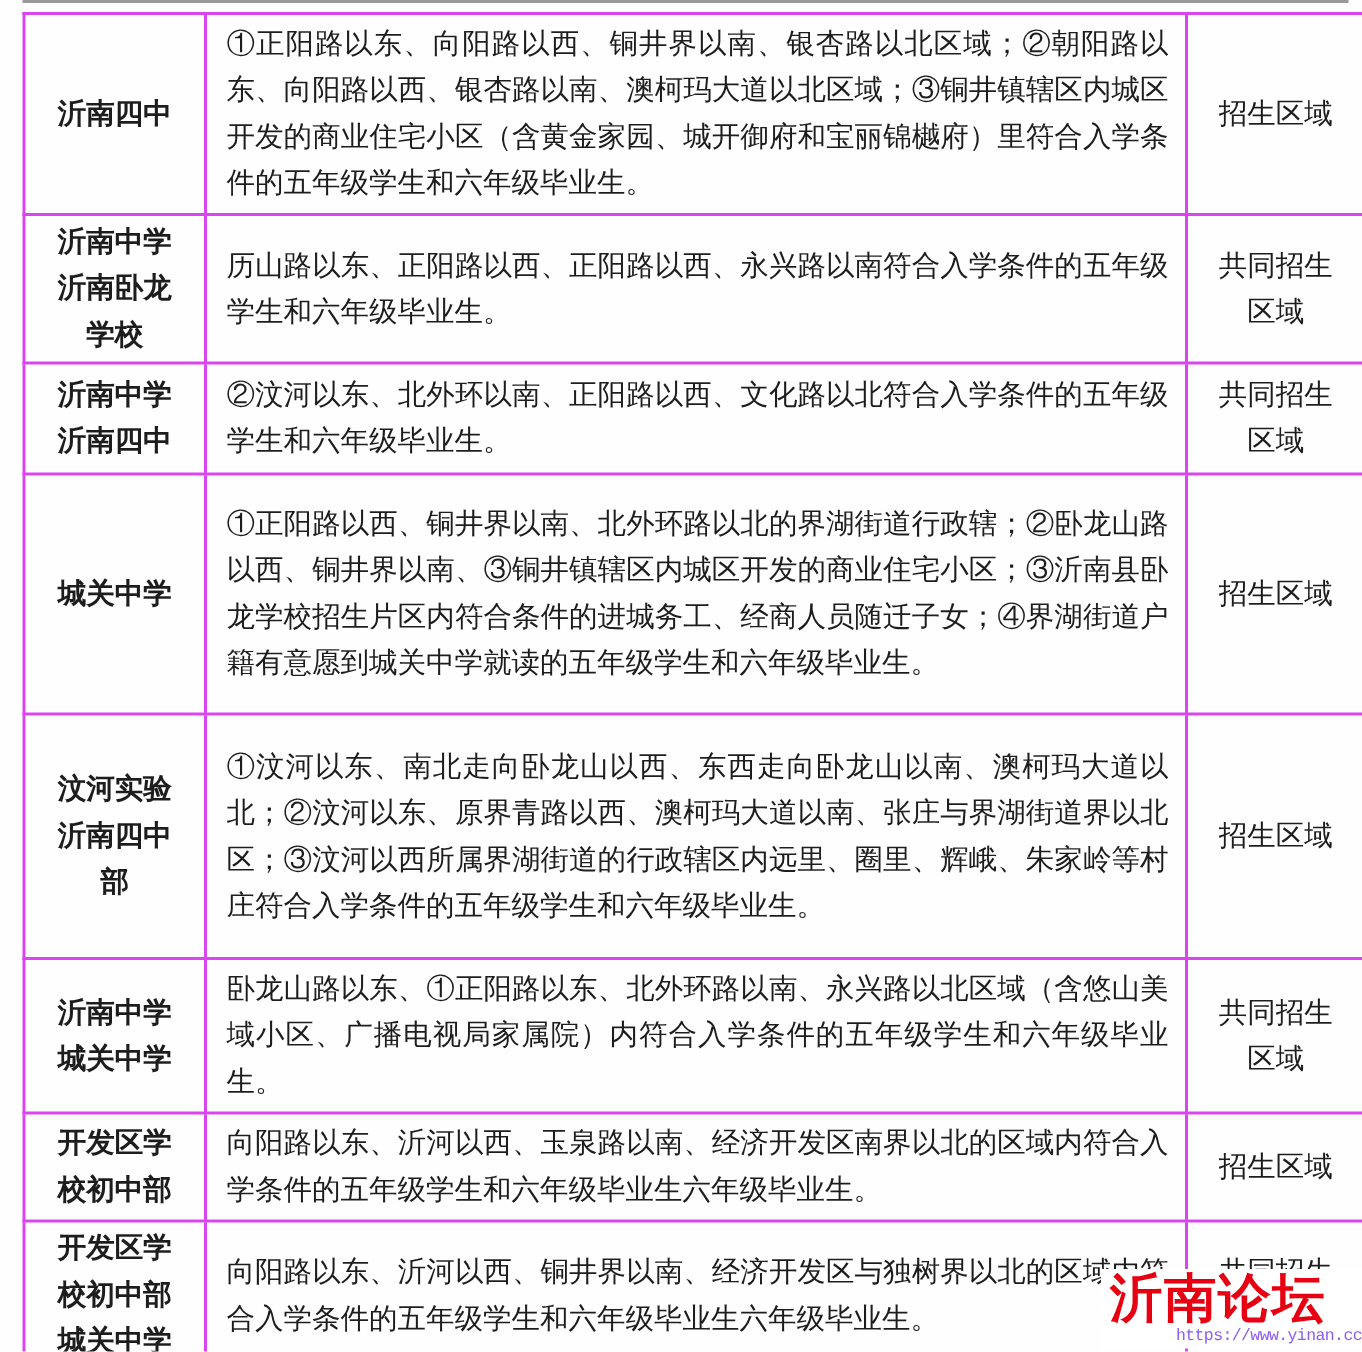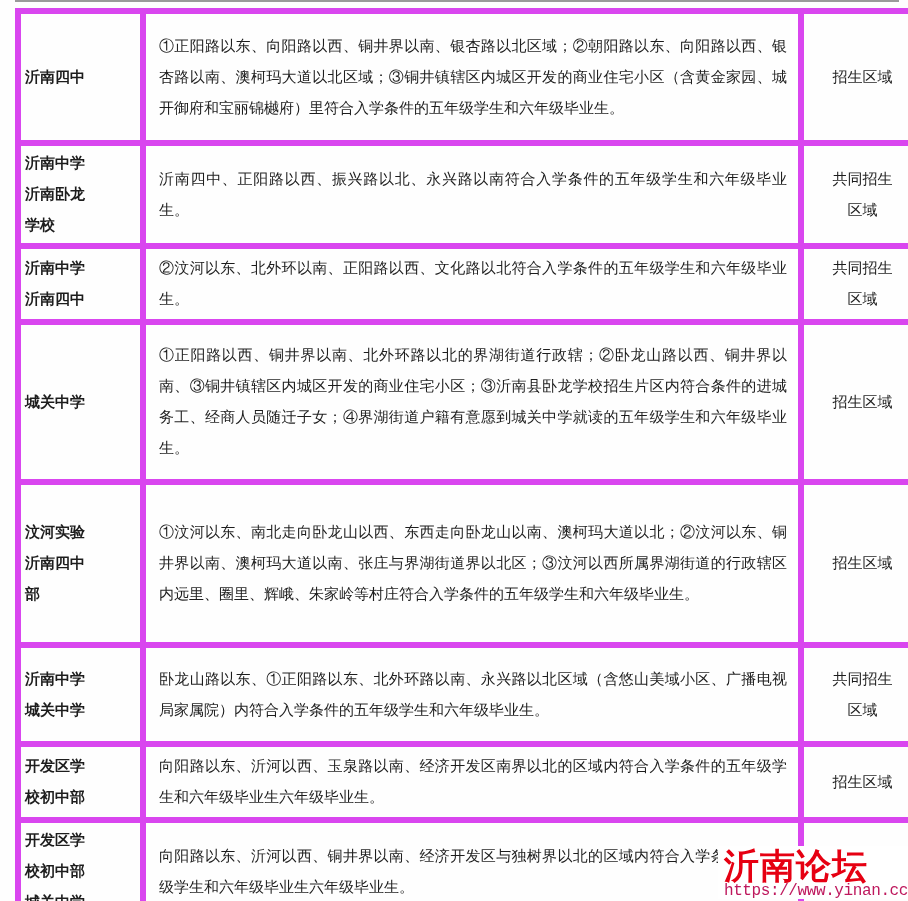"①正阳路以东、向阳路以西、铜井界以南、银杏路以北区域；②朝阳路以东、向阳路以西、" table.enroll td { border: 6px solid #d946ef -> 2px solid #d946ef; font-size: 15px -> 19px }
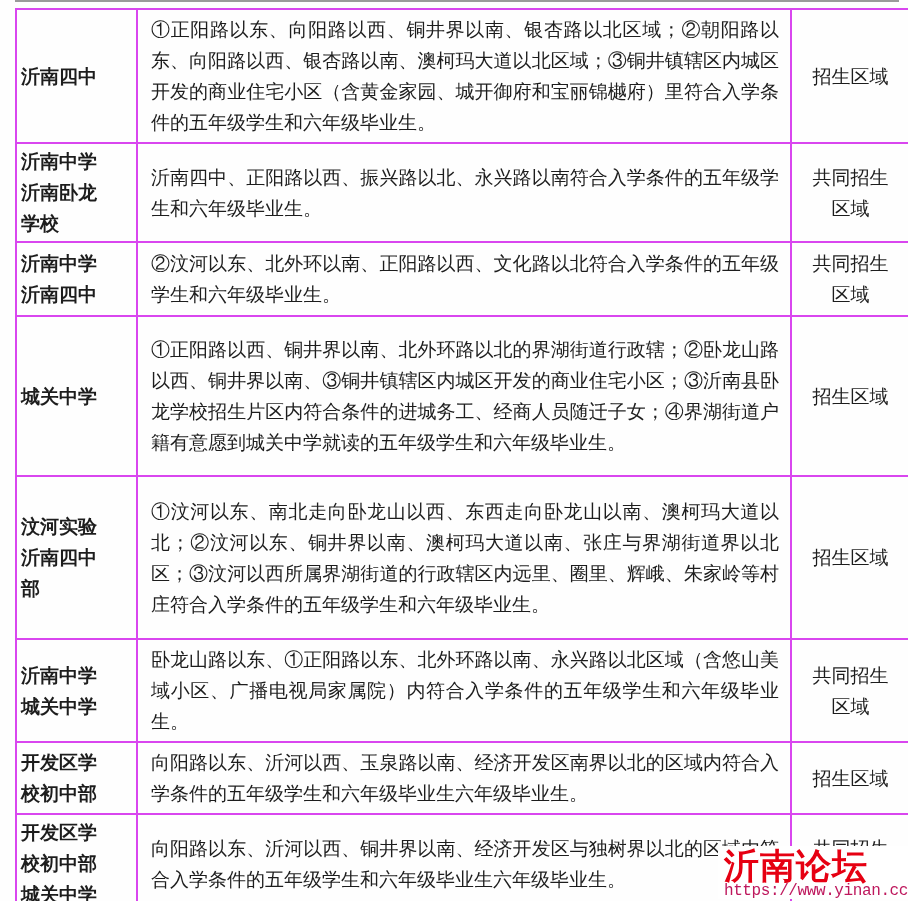"沂南四中" td.school { text-align: left -> center }
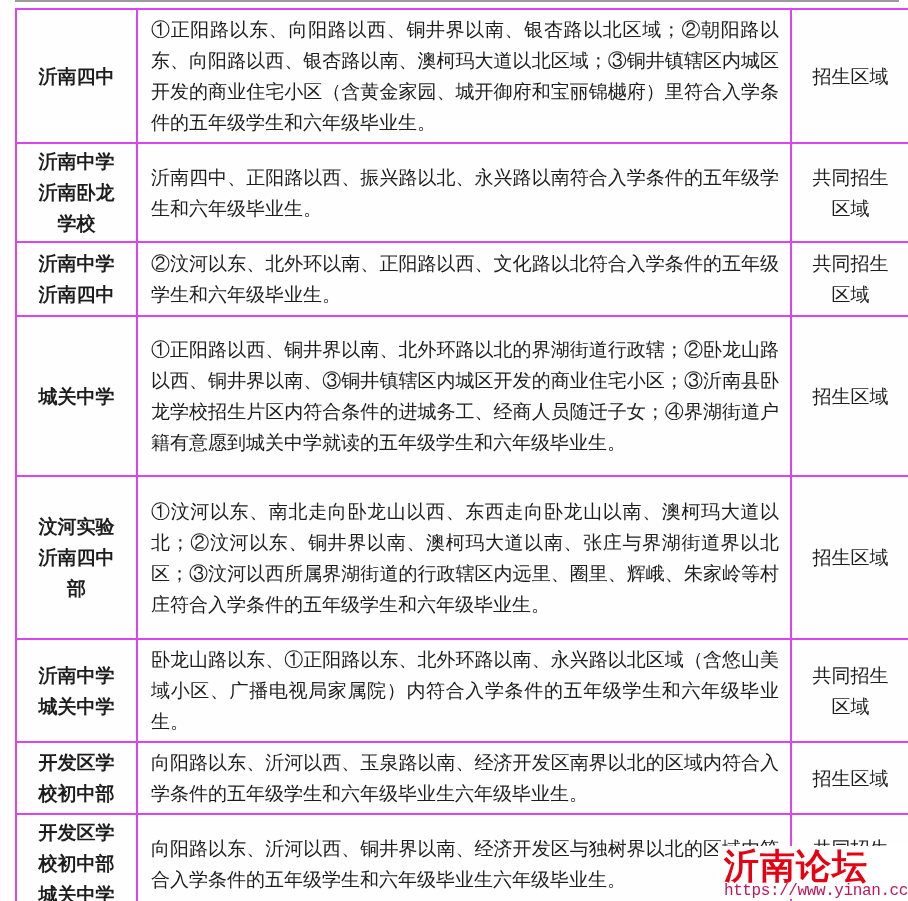"沂南四中、正阳路以西、振兴路以北、永兴路以南符合入学条件的五年级学生和六年级毕业" td.desc { text: 沂南四中、正阳路以西、振兴路以北 -> 历山路以东、正阳路以西、正阳路以西 }
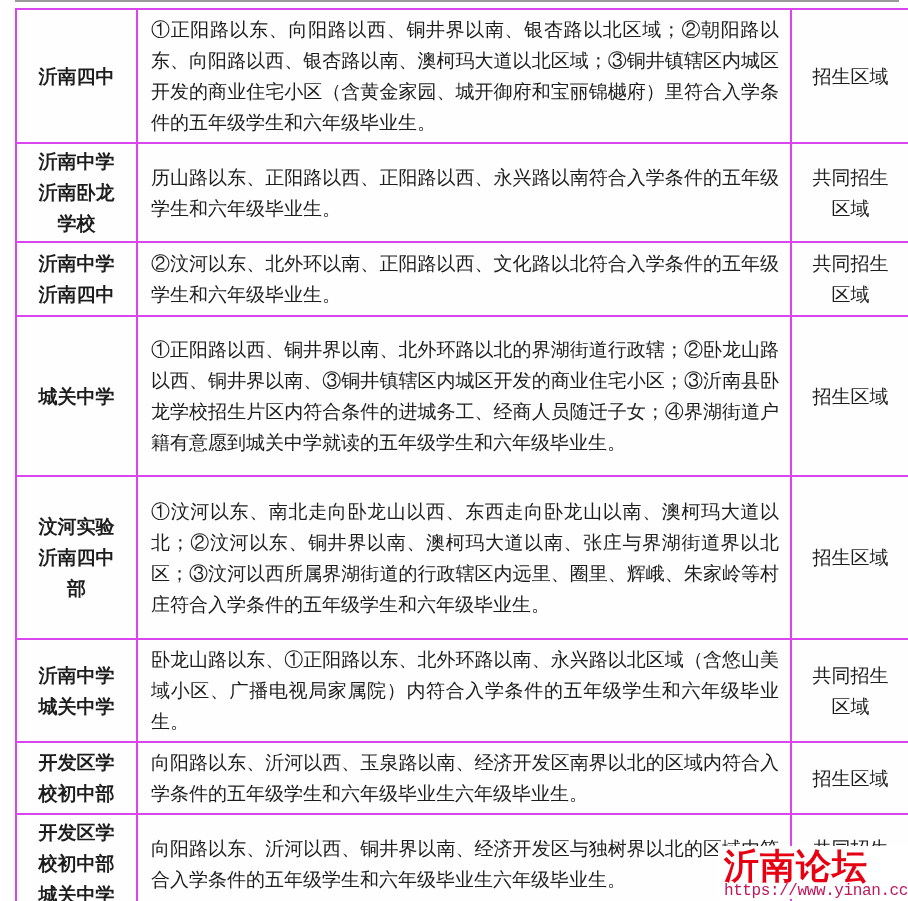"①汶河以东、南北走向卧龙山以西、东西走向卧龙山以南、澳柯玛大道以北；②汶河以东、" td.desc { text: 铜井界以南 -> 原界青路以西 }
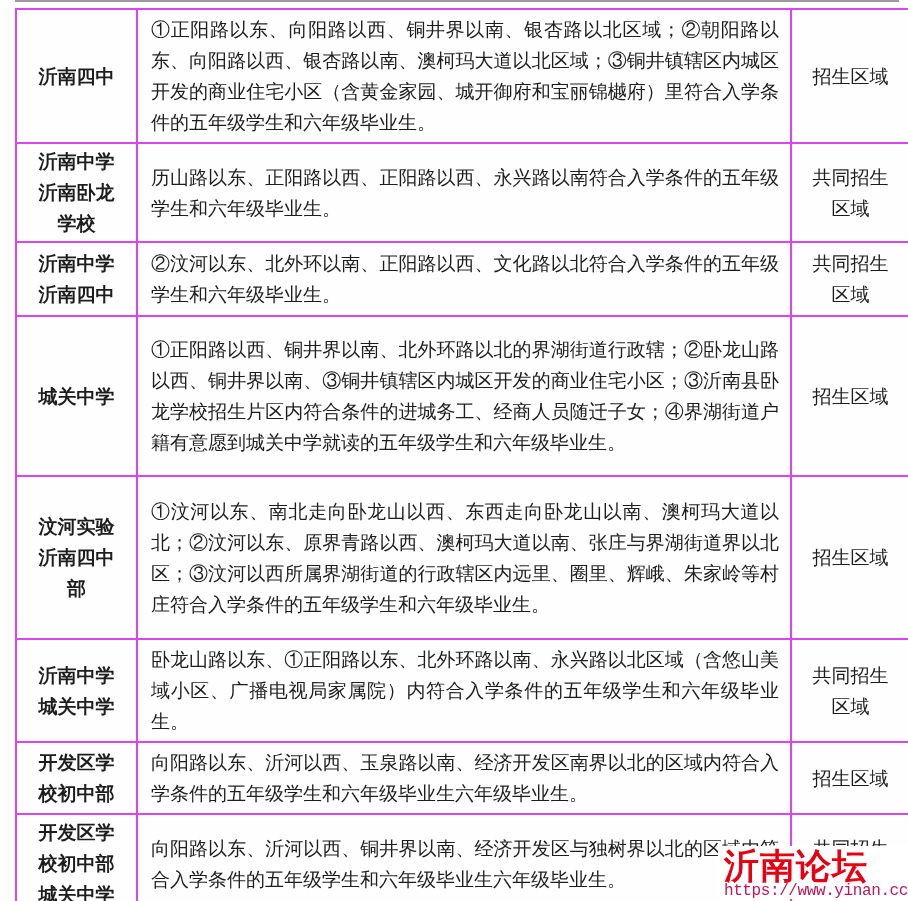"https://www.yinan.cc" .watermark-url { color: #be185d -> #8b5cf6; font-size: 16px -> 11px; margin-left: none -> 44px }
